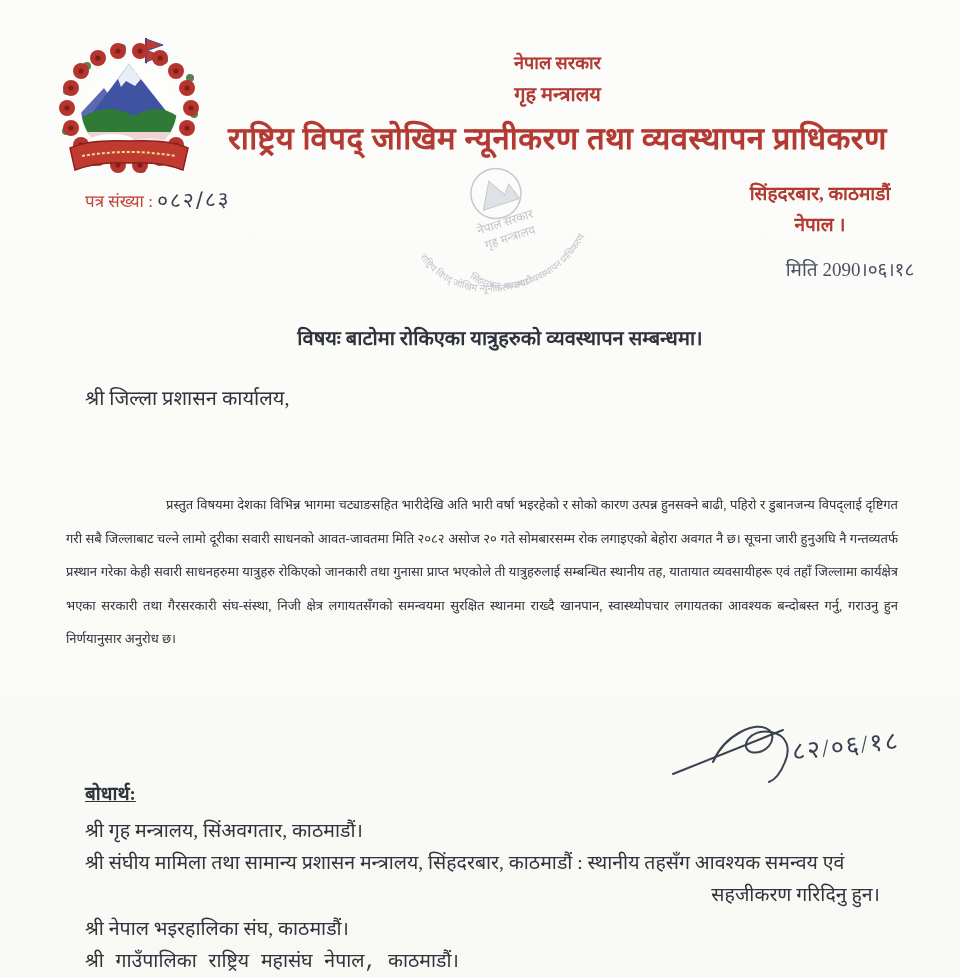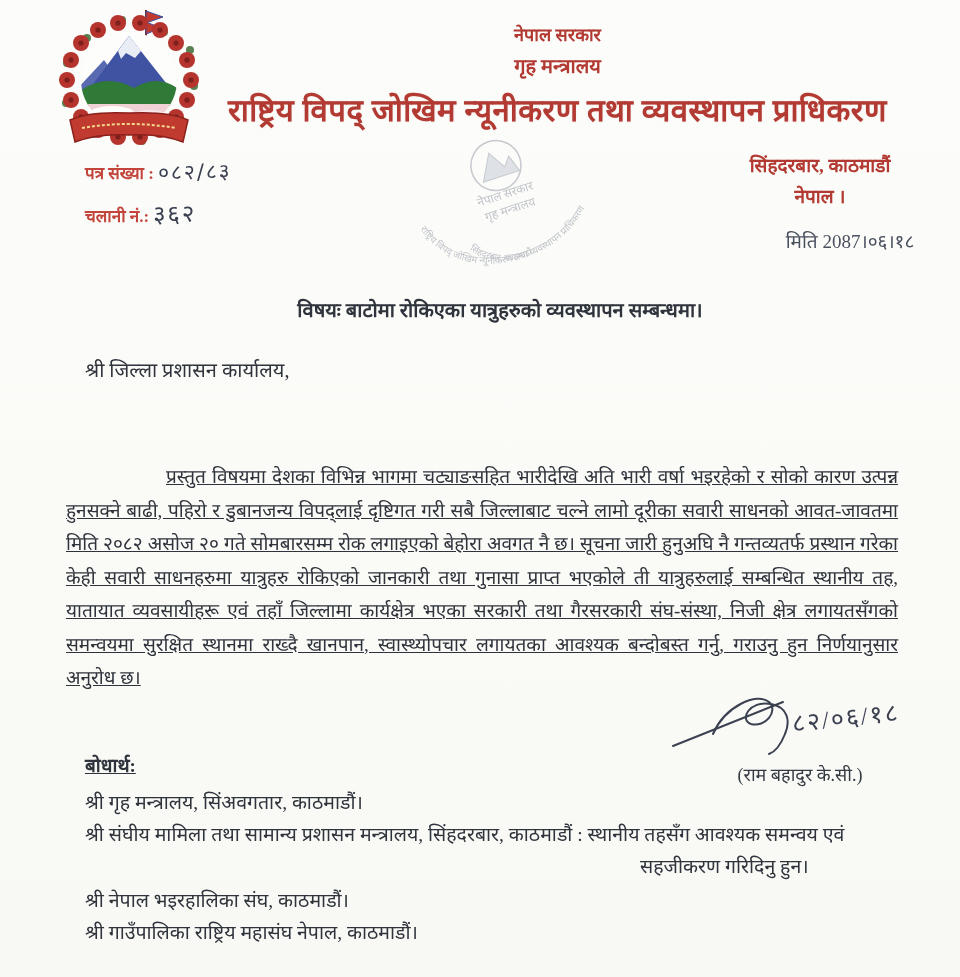"नेपाल सरकार" .abs { margin-top: none -> 28px }
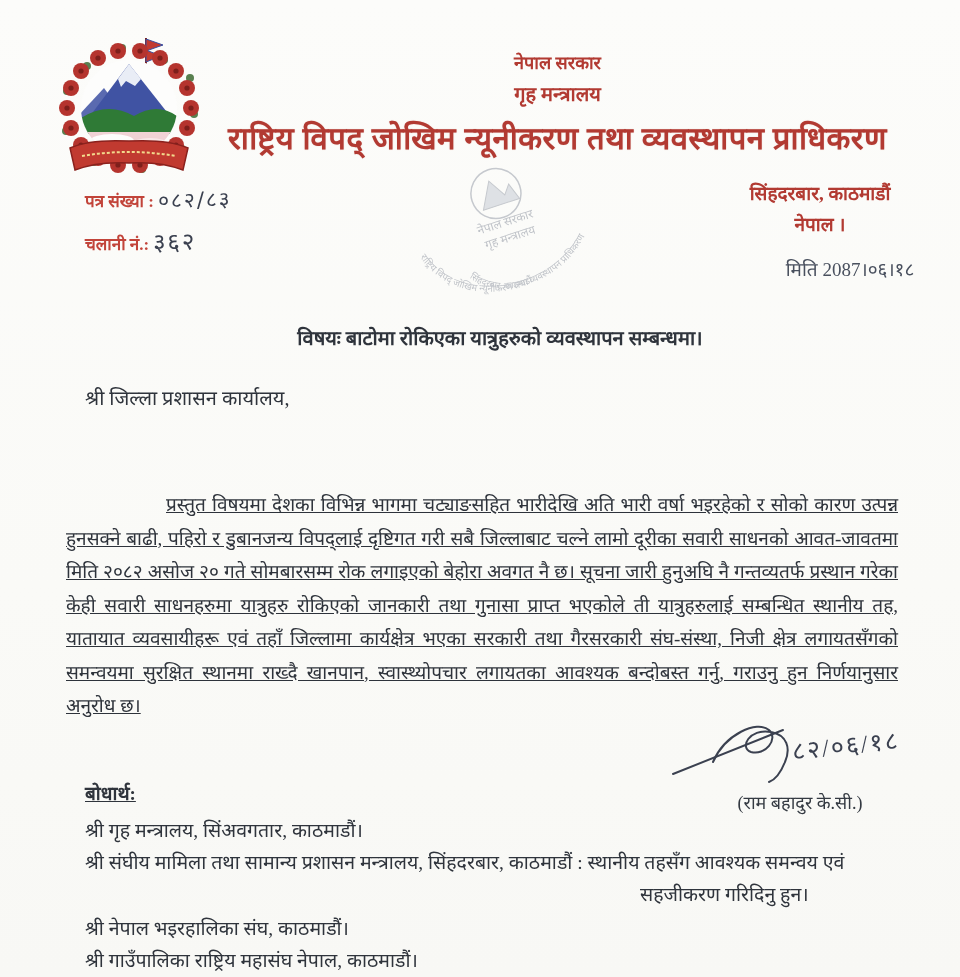"पत्र संख्या :" .label-red { font-weight: bold -> normal }
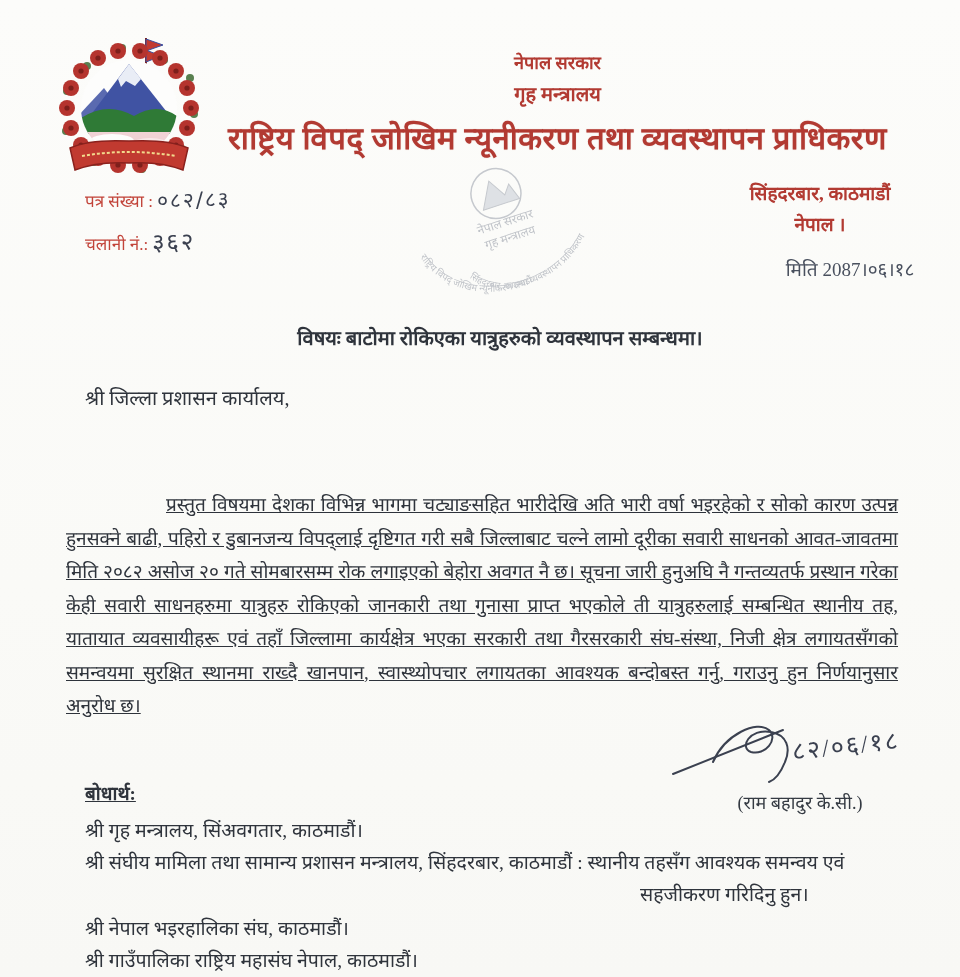"चलानी नं.: ३६२" div { html: <div> <span>चलानी नं.:</span> <span>३६२</span> </div> -> none }
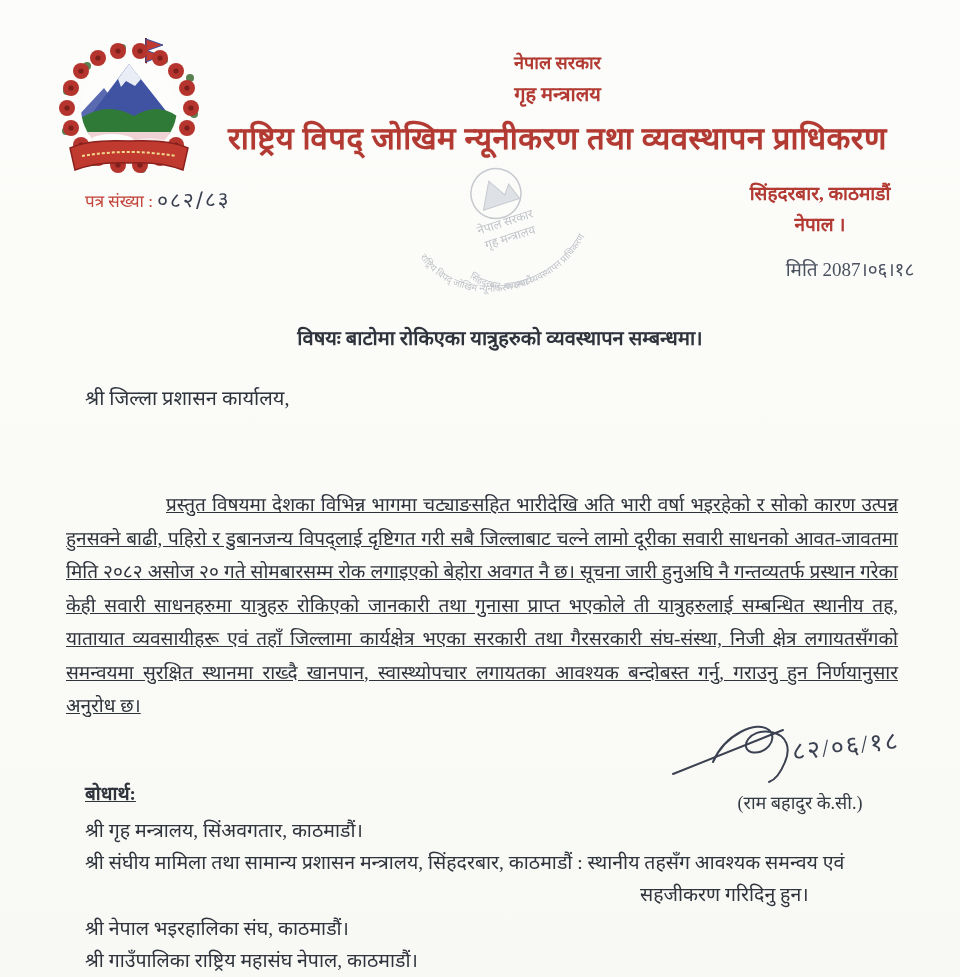"मिति 2087।०६।१८" div.abs { text: 2087 -> 2090 }
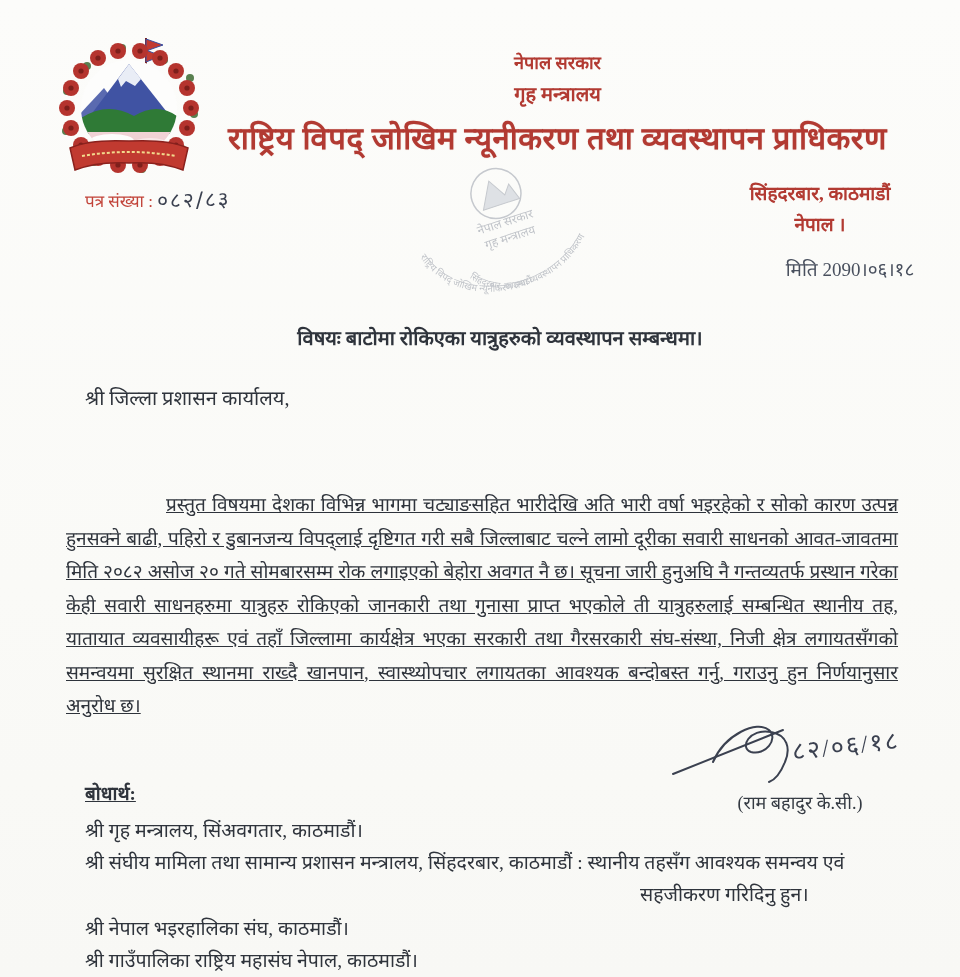"प्रस्तुत विषयमा देशका विभिन्न भागमा" .body-par { font-size: 19px -> 13px; text-decoration: underline -> none }
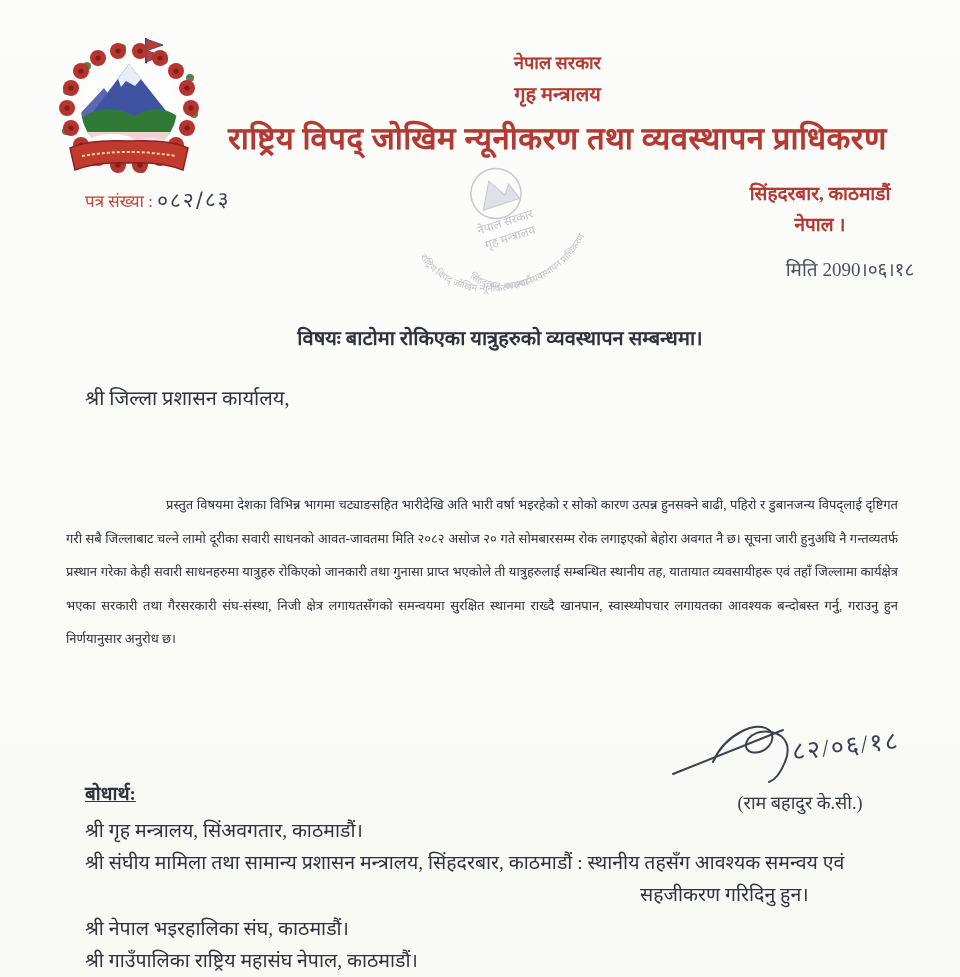"(राम बहादुर के.सी.)" div.sig-name { html: <div>(राम बहादुर के.सी.)</div> -> none }
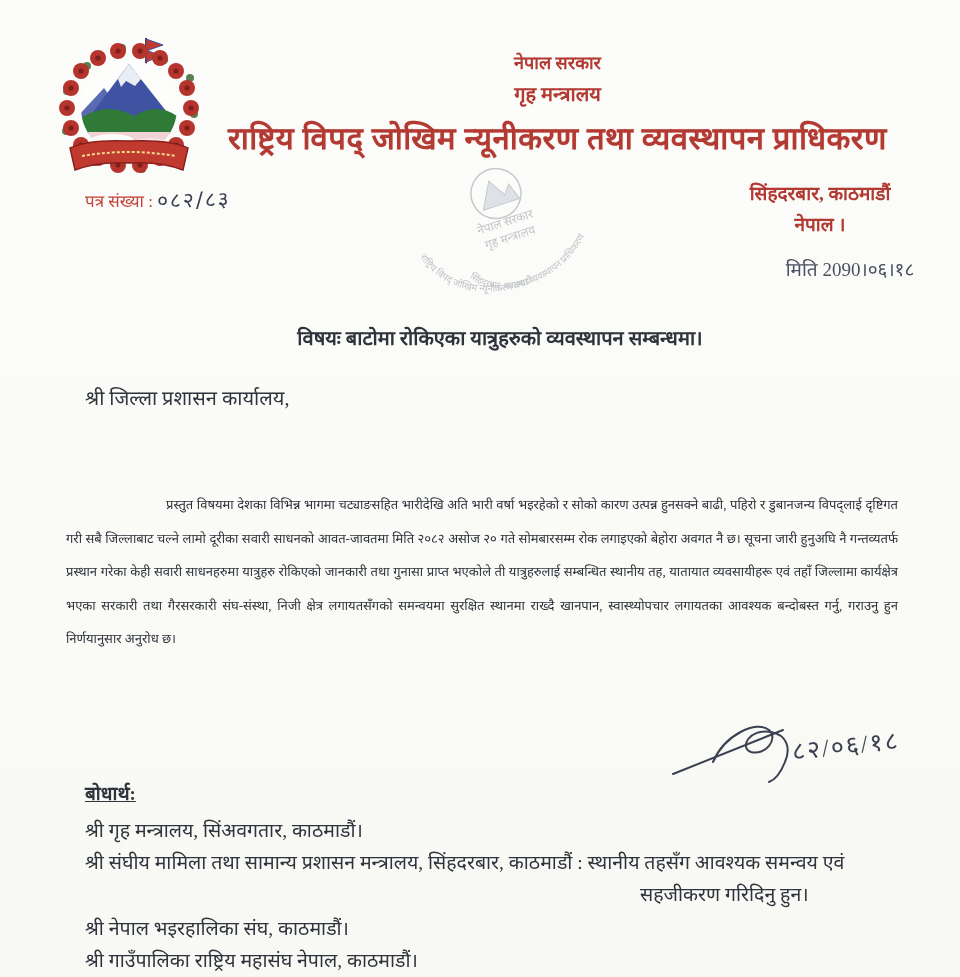"सहजीकरण गरिदिनु हुन।" .cc-2b { text-align: left -> right }
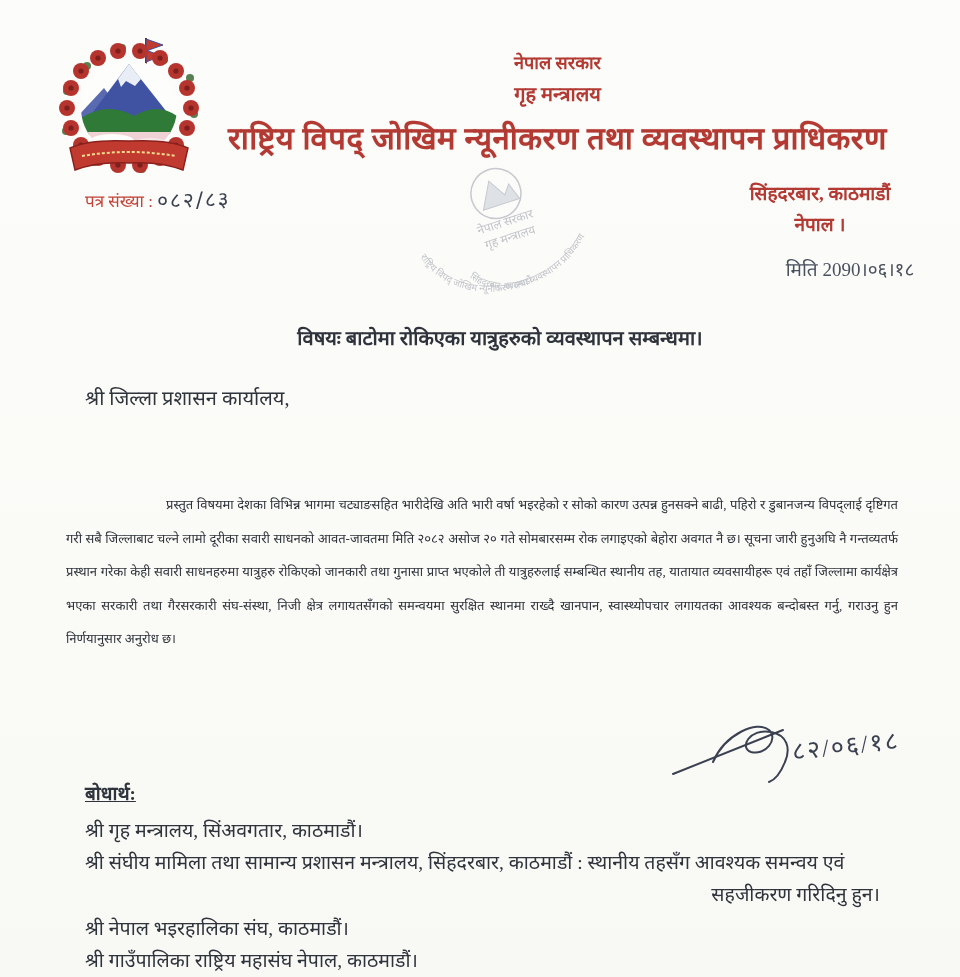"श्री गाउँपालिका राष्ट्रिय महासंघ नेपाल," .cc-4 { font-family: none -> Liberation Mono, monospace }
